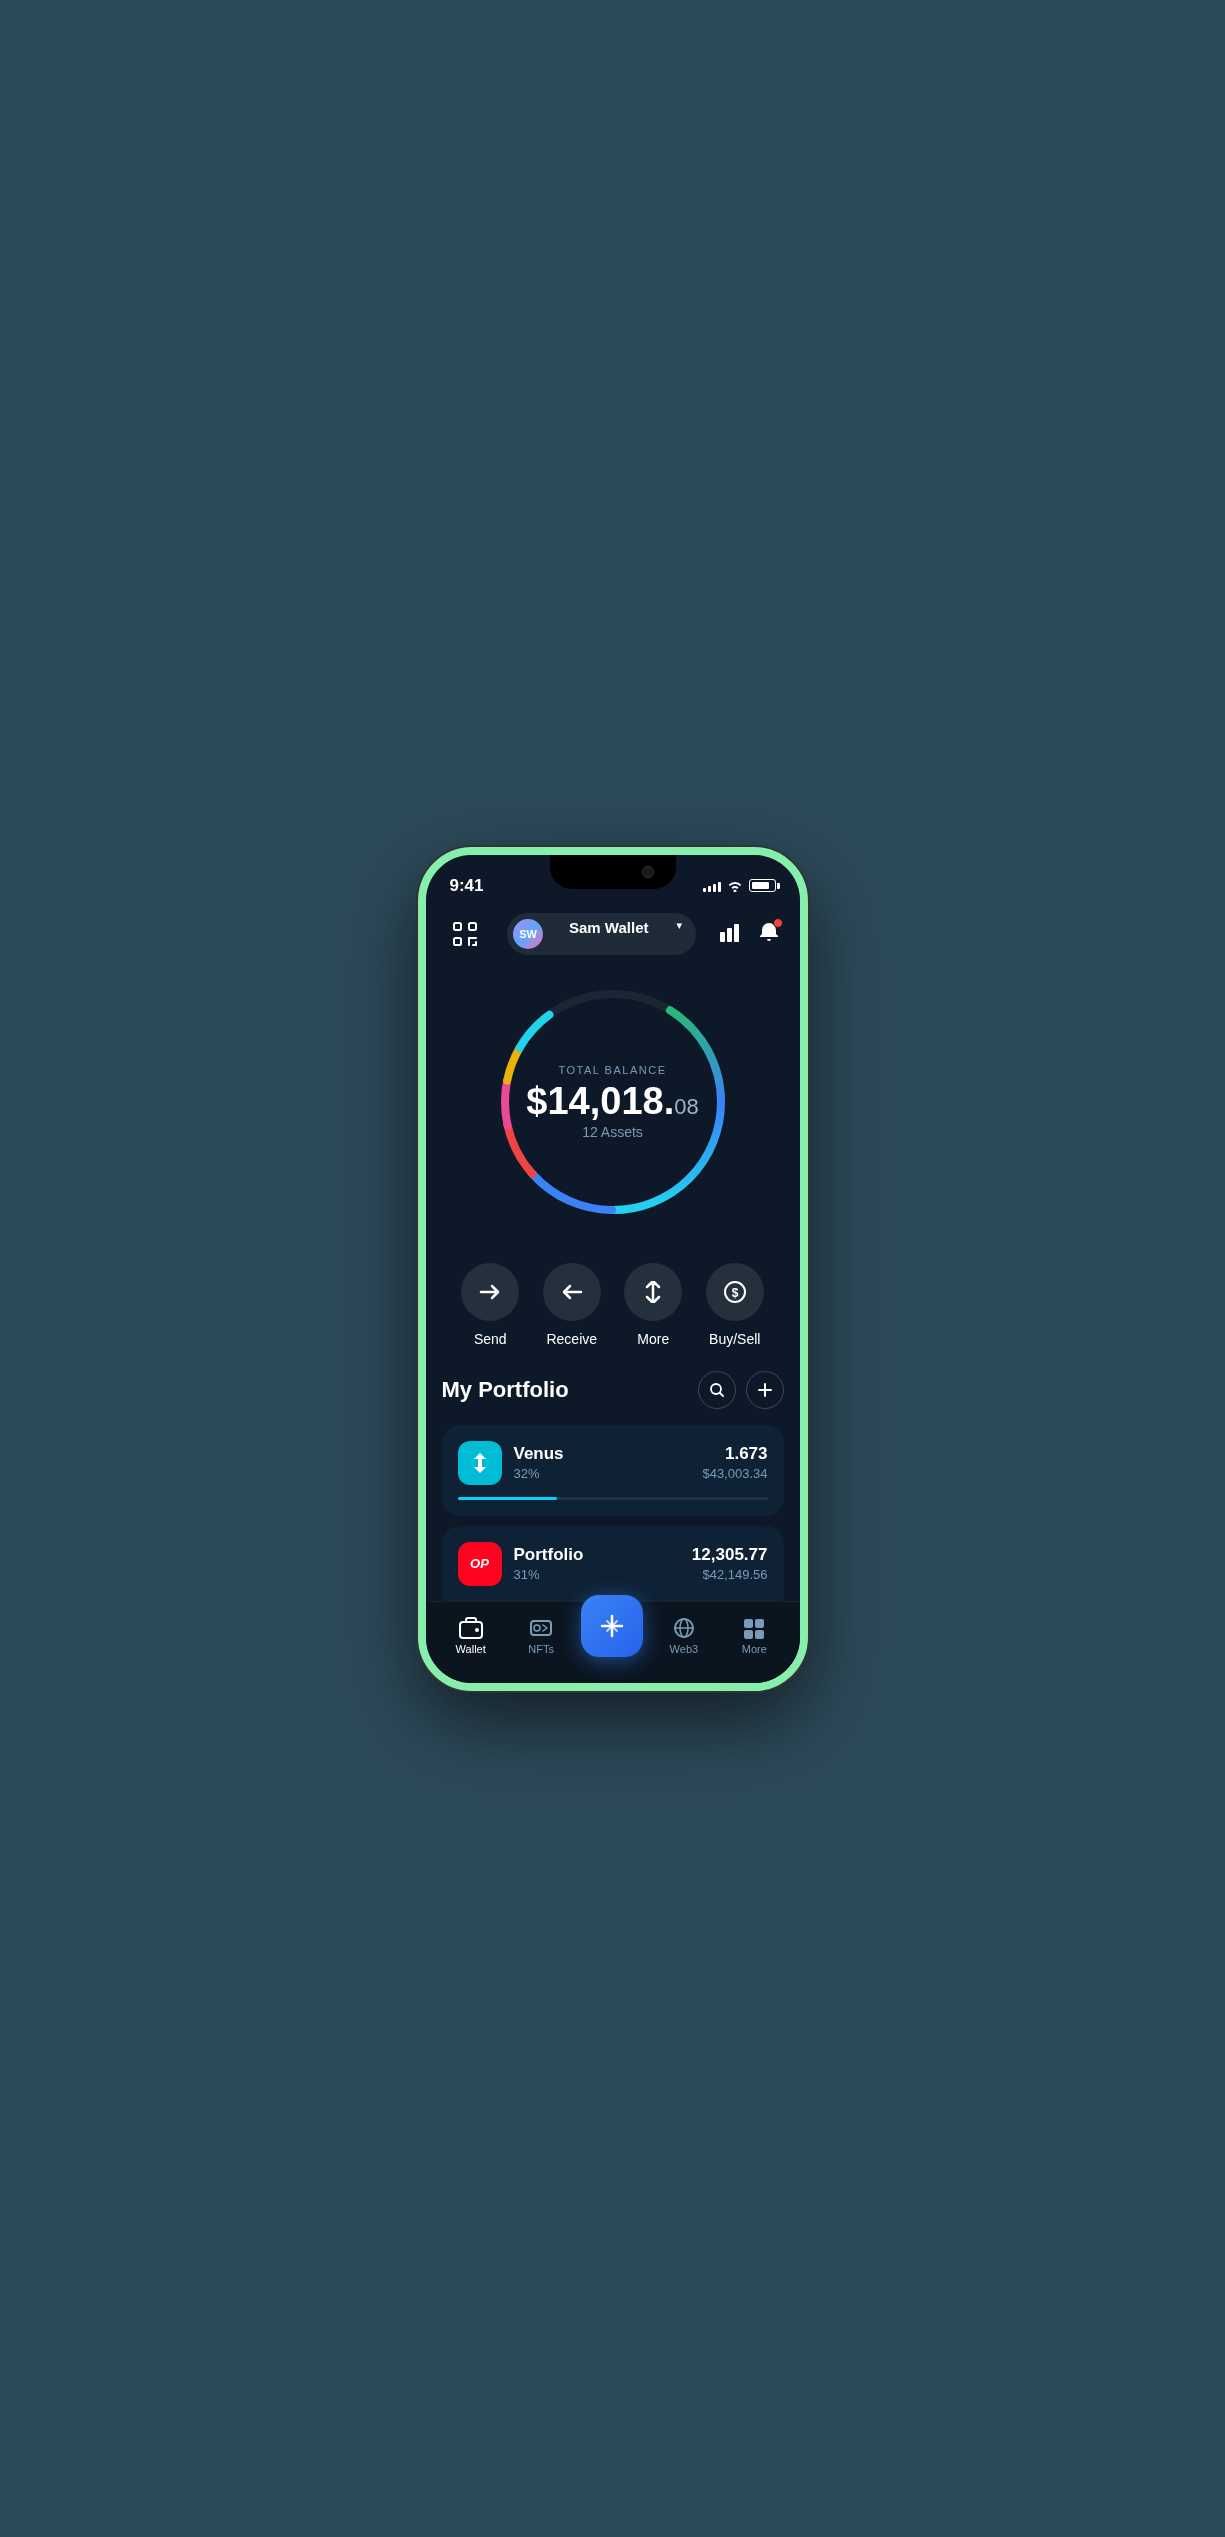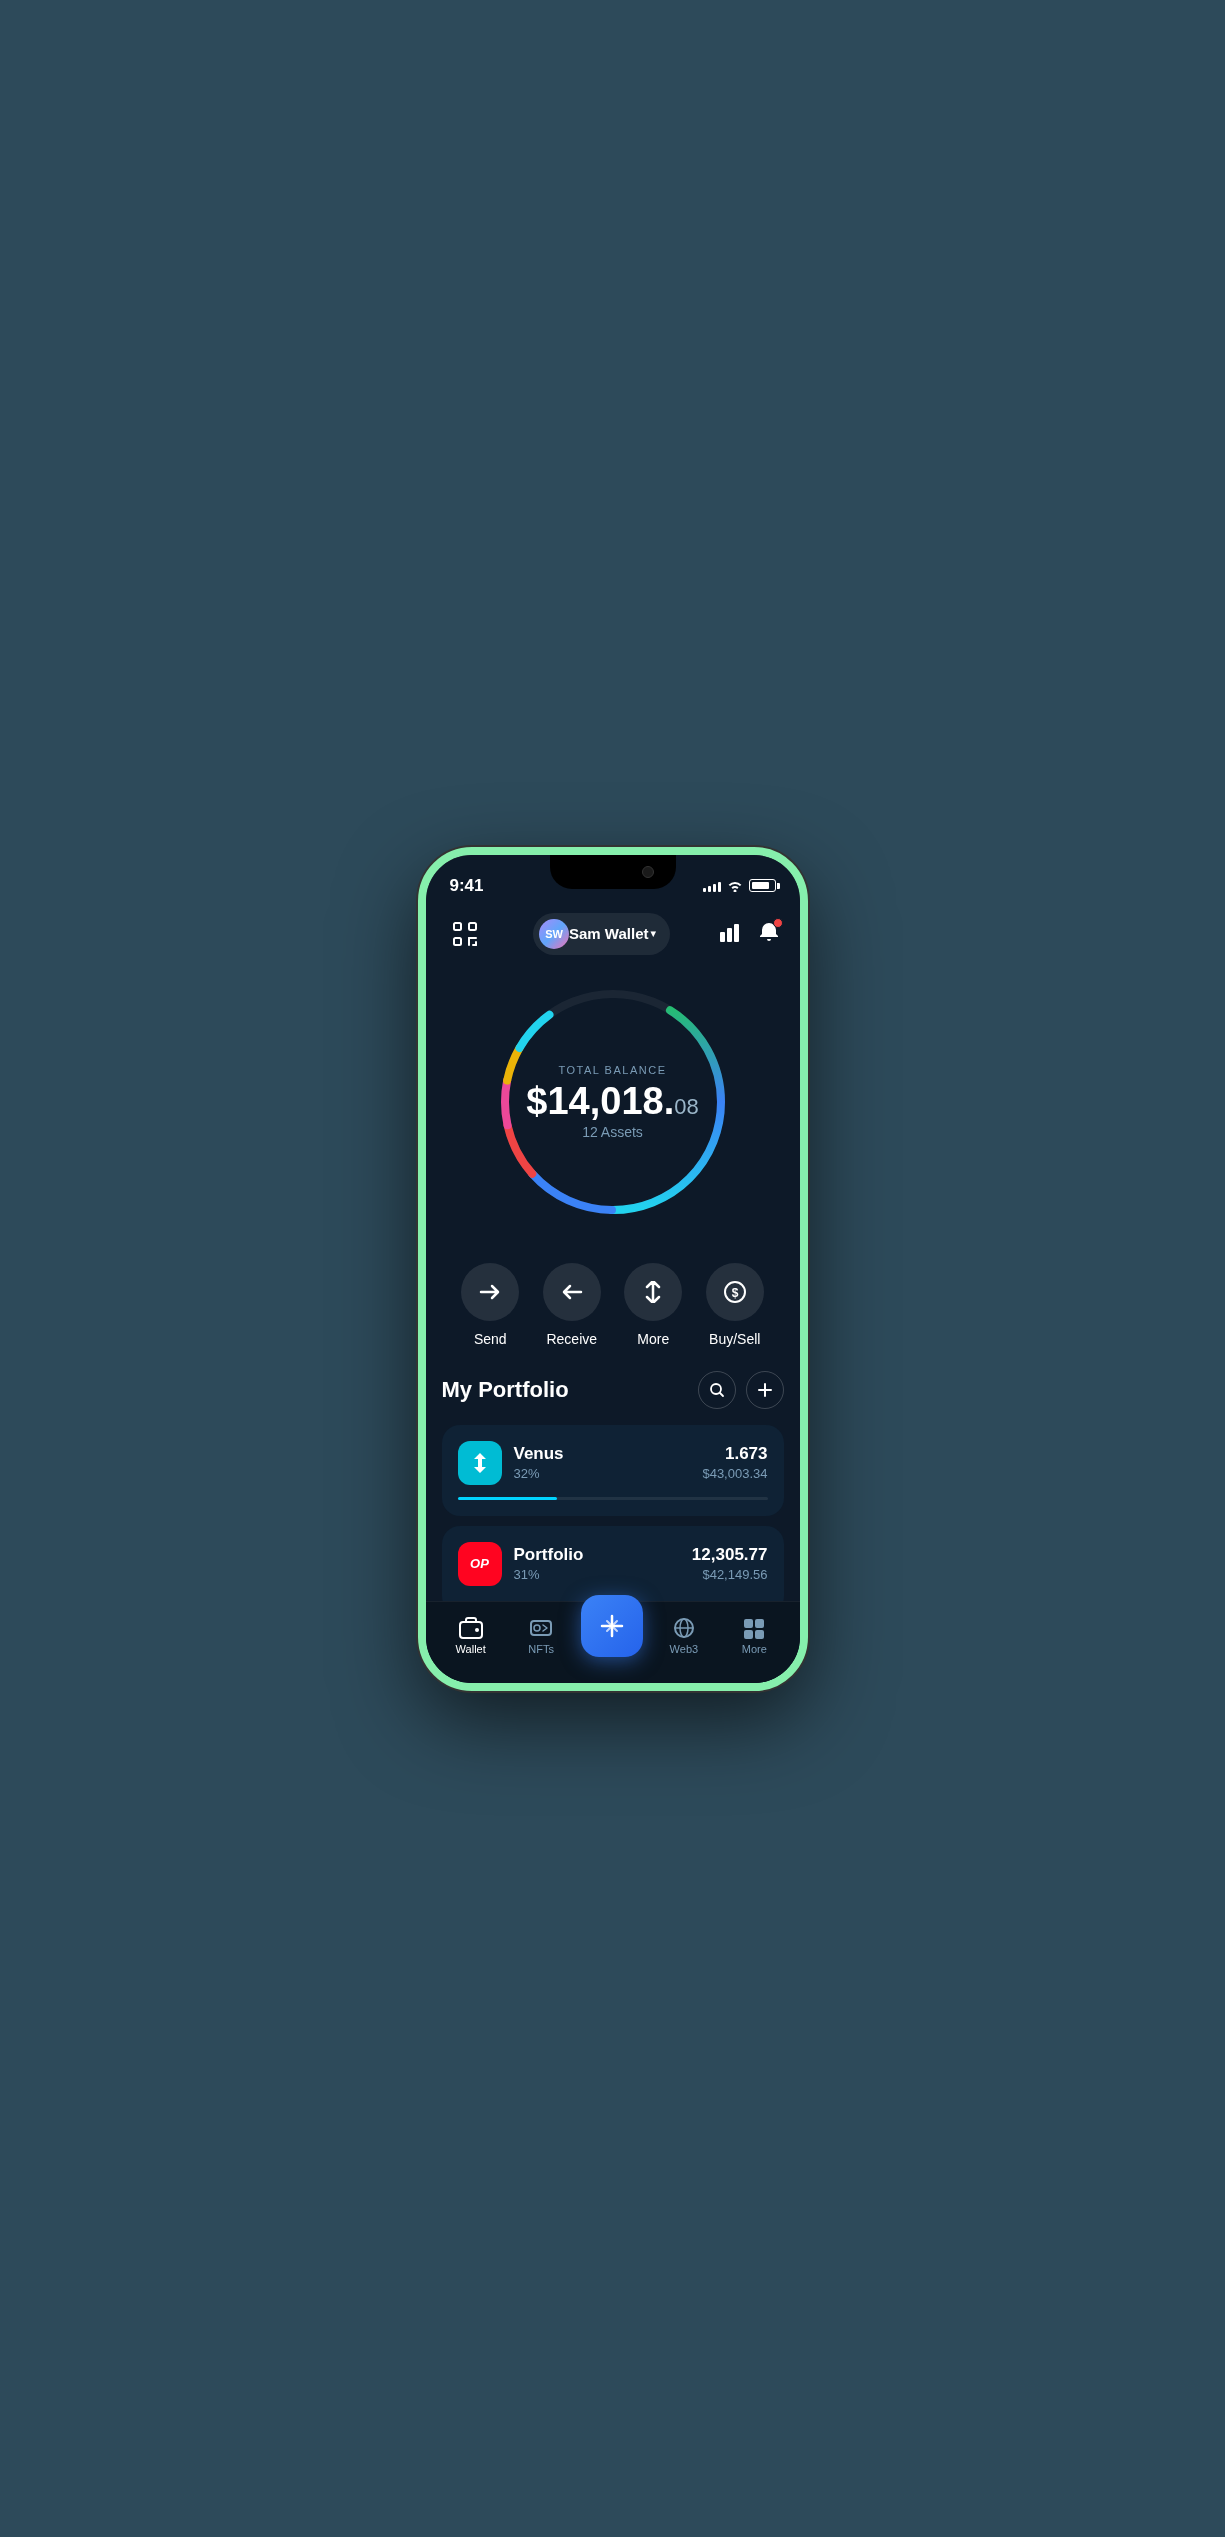"SW" .wallet-selector { align-items: center -> none; gap: 0 -> 26px }
